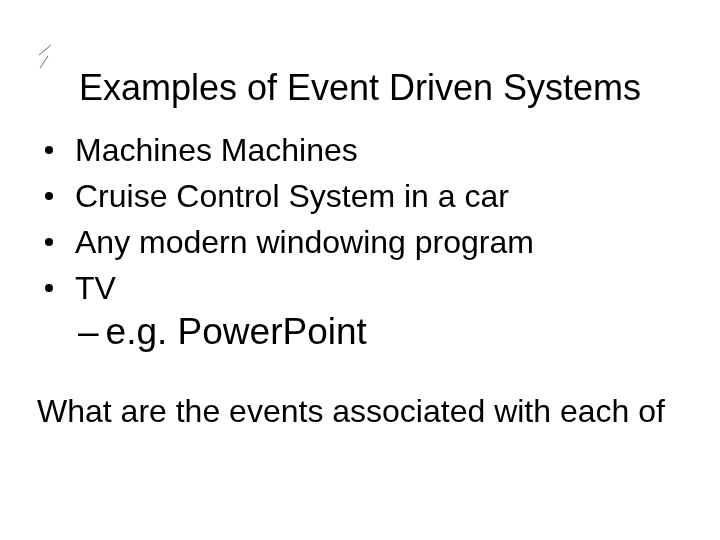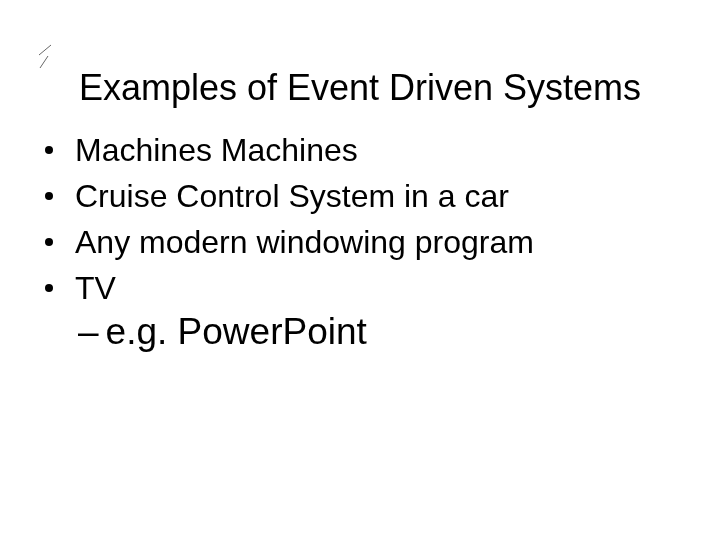"What are the events associated" div.q-line { html: none -> <div>What are the events associated with each of</div> }
